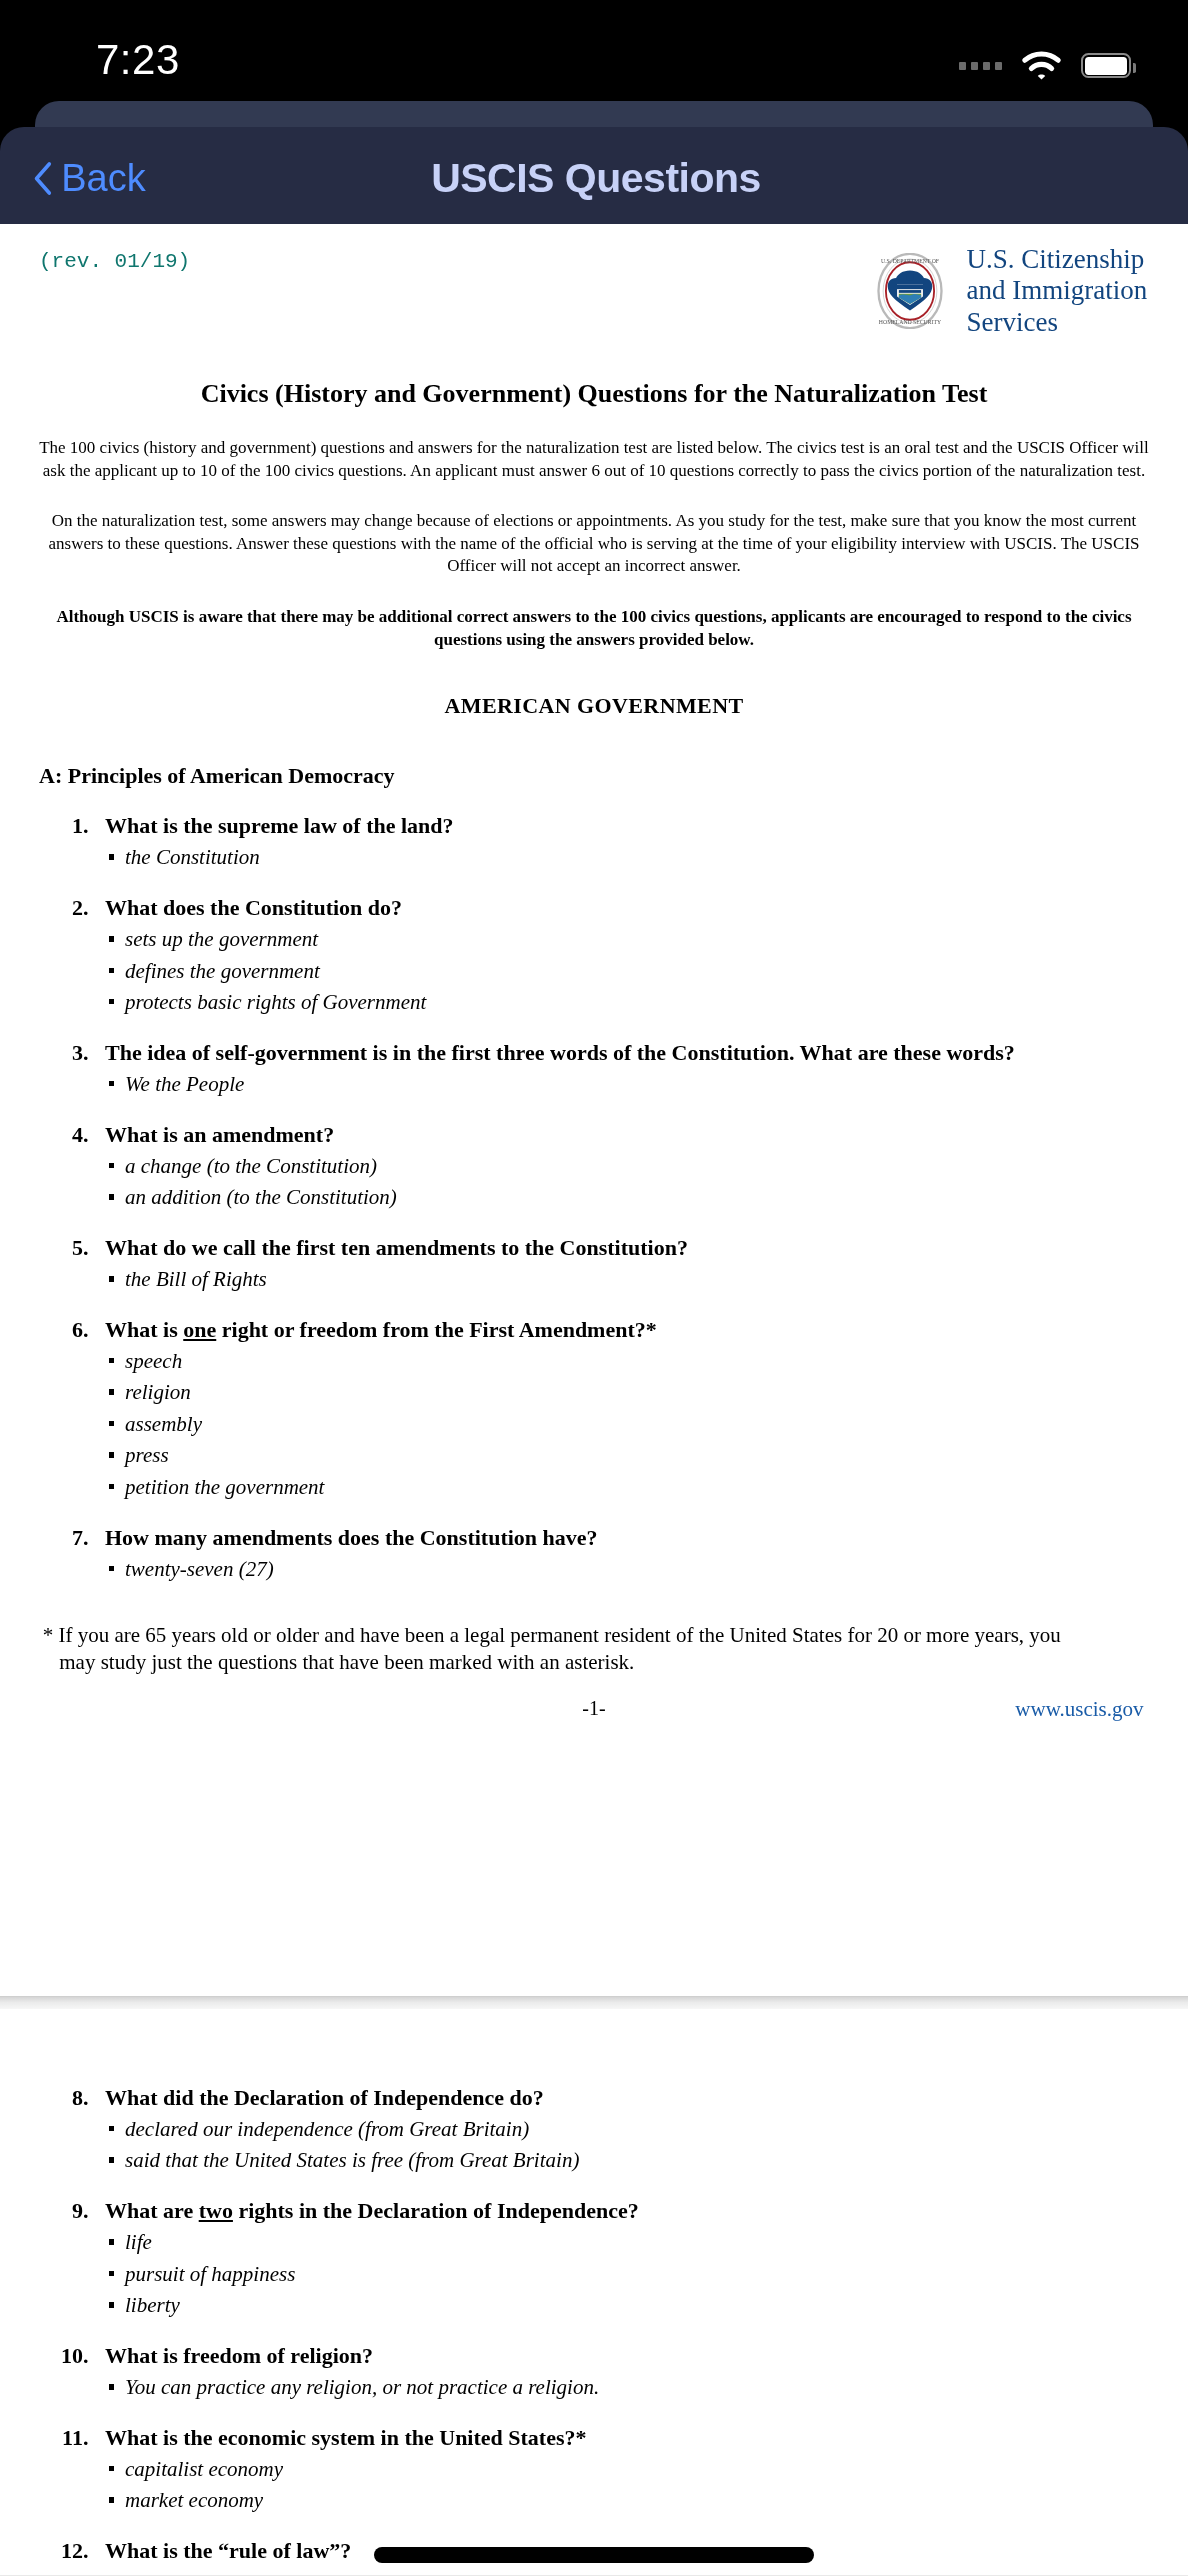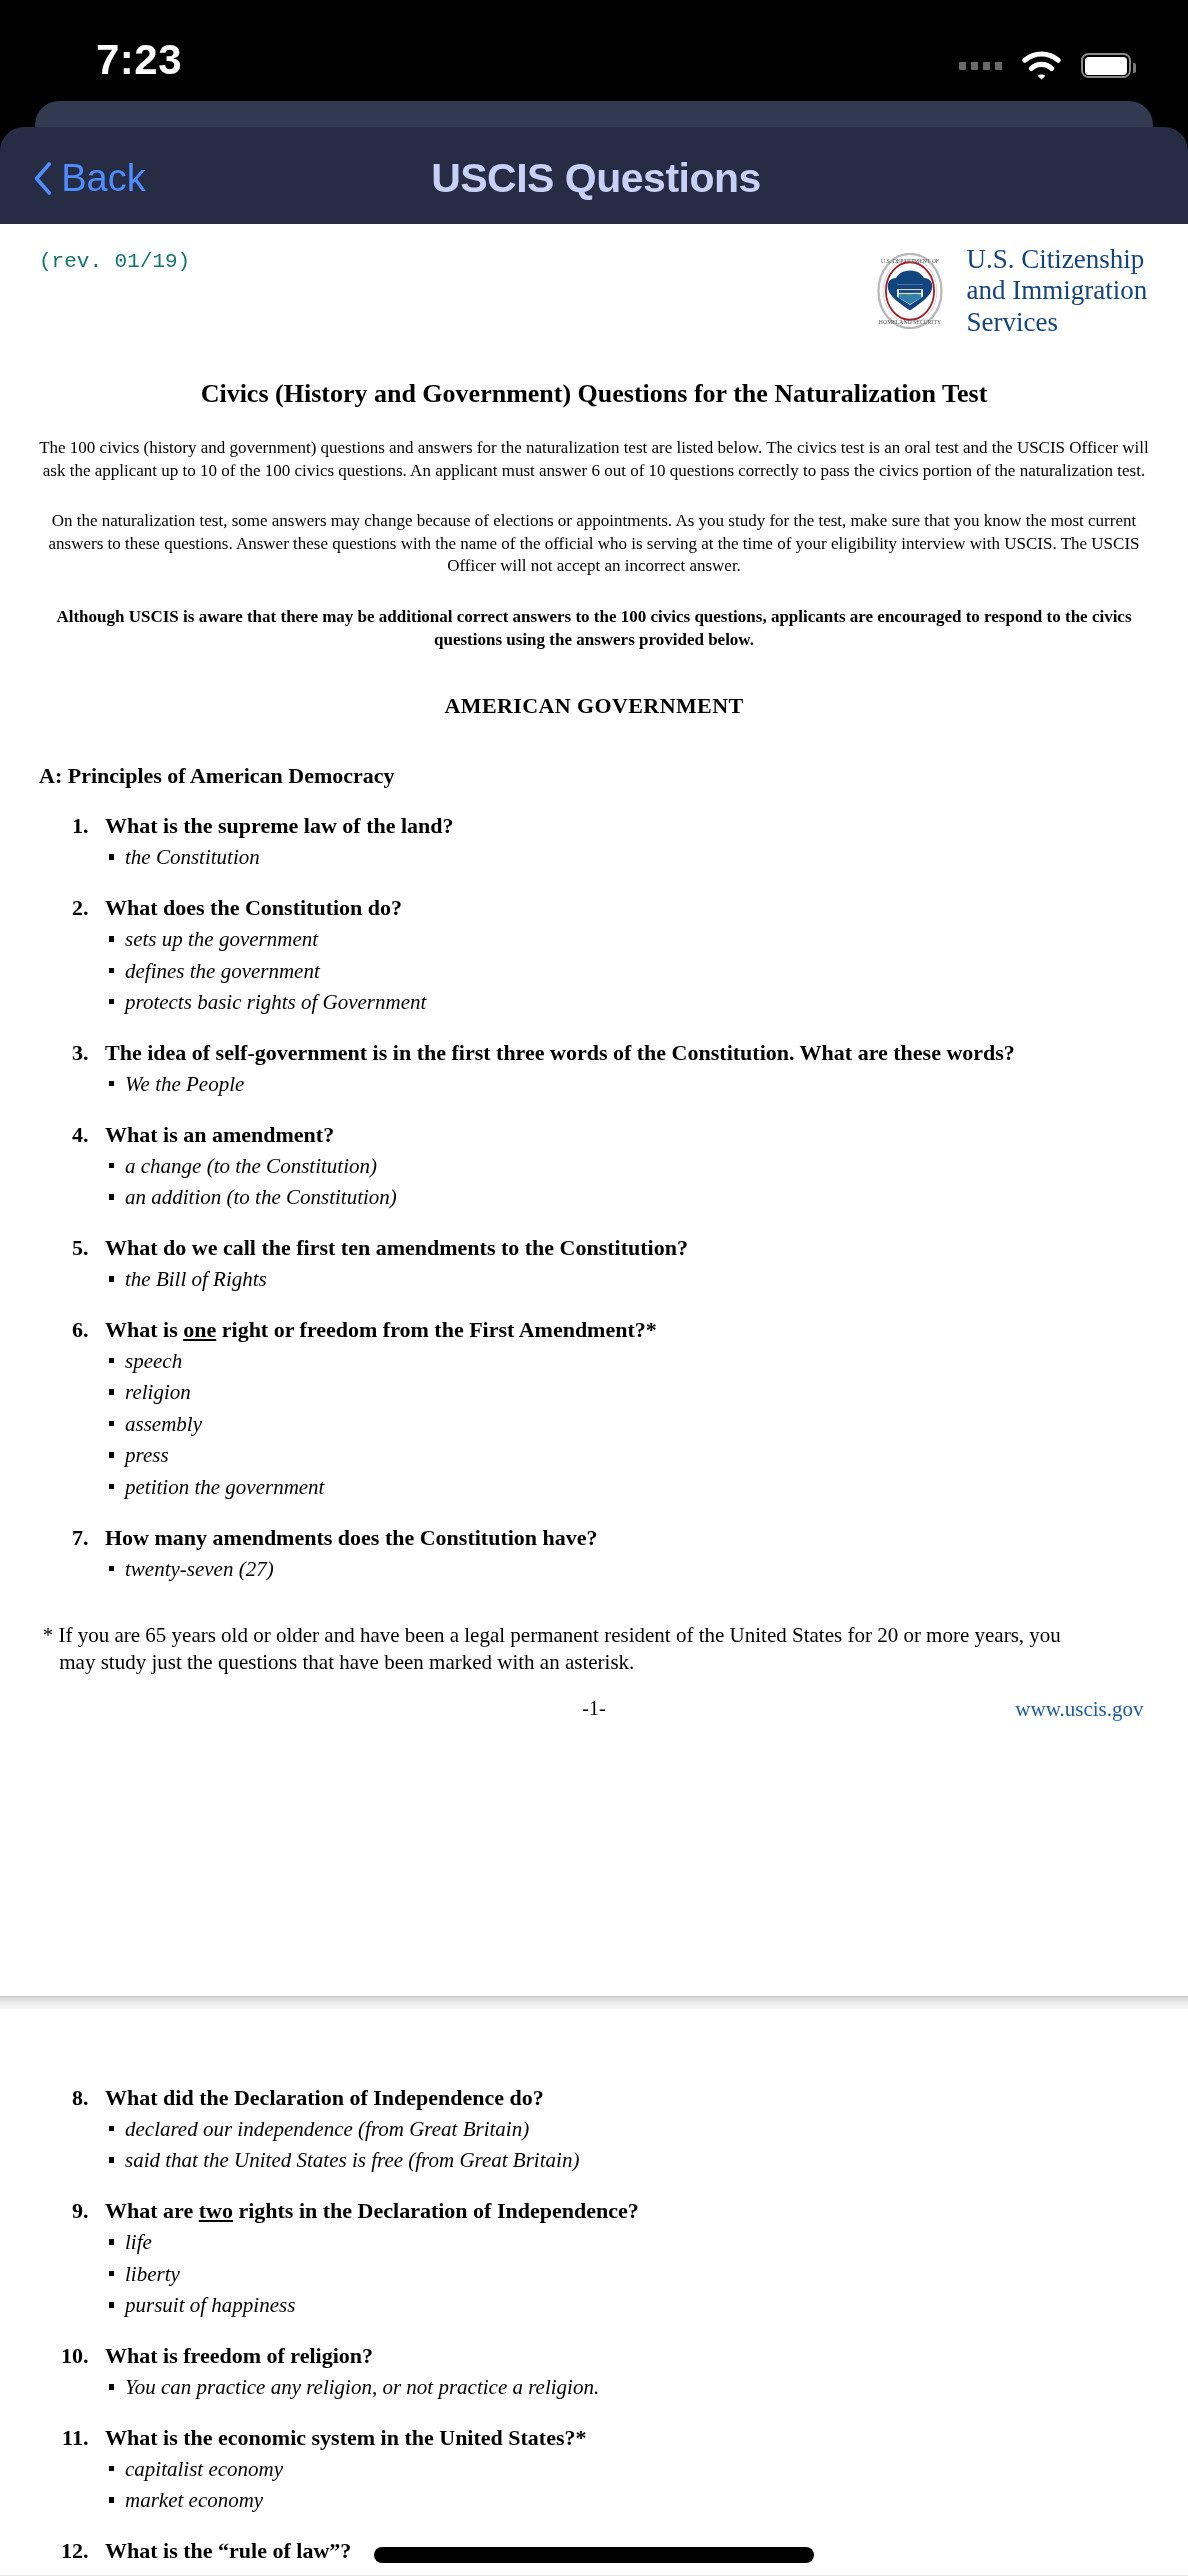"7:23" .status-time { font-weight: 700 -> 400 }
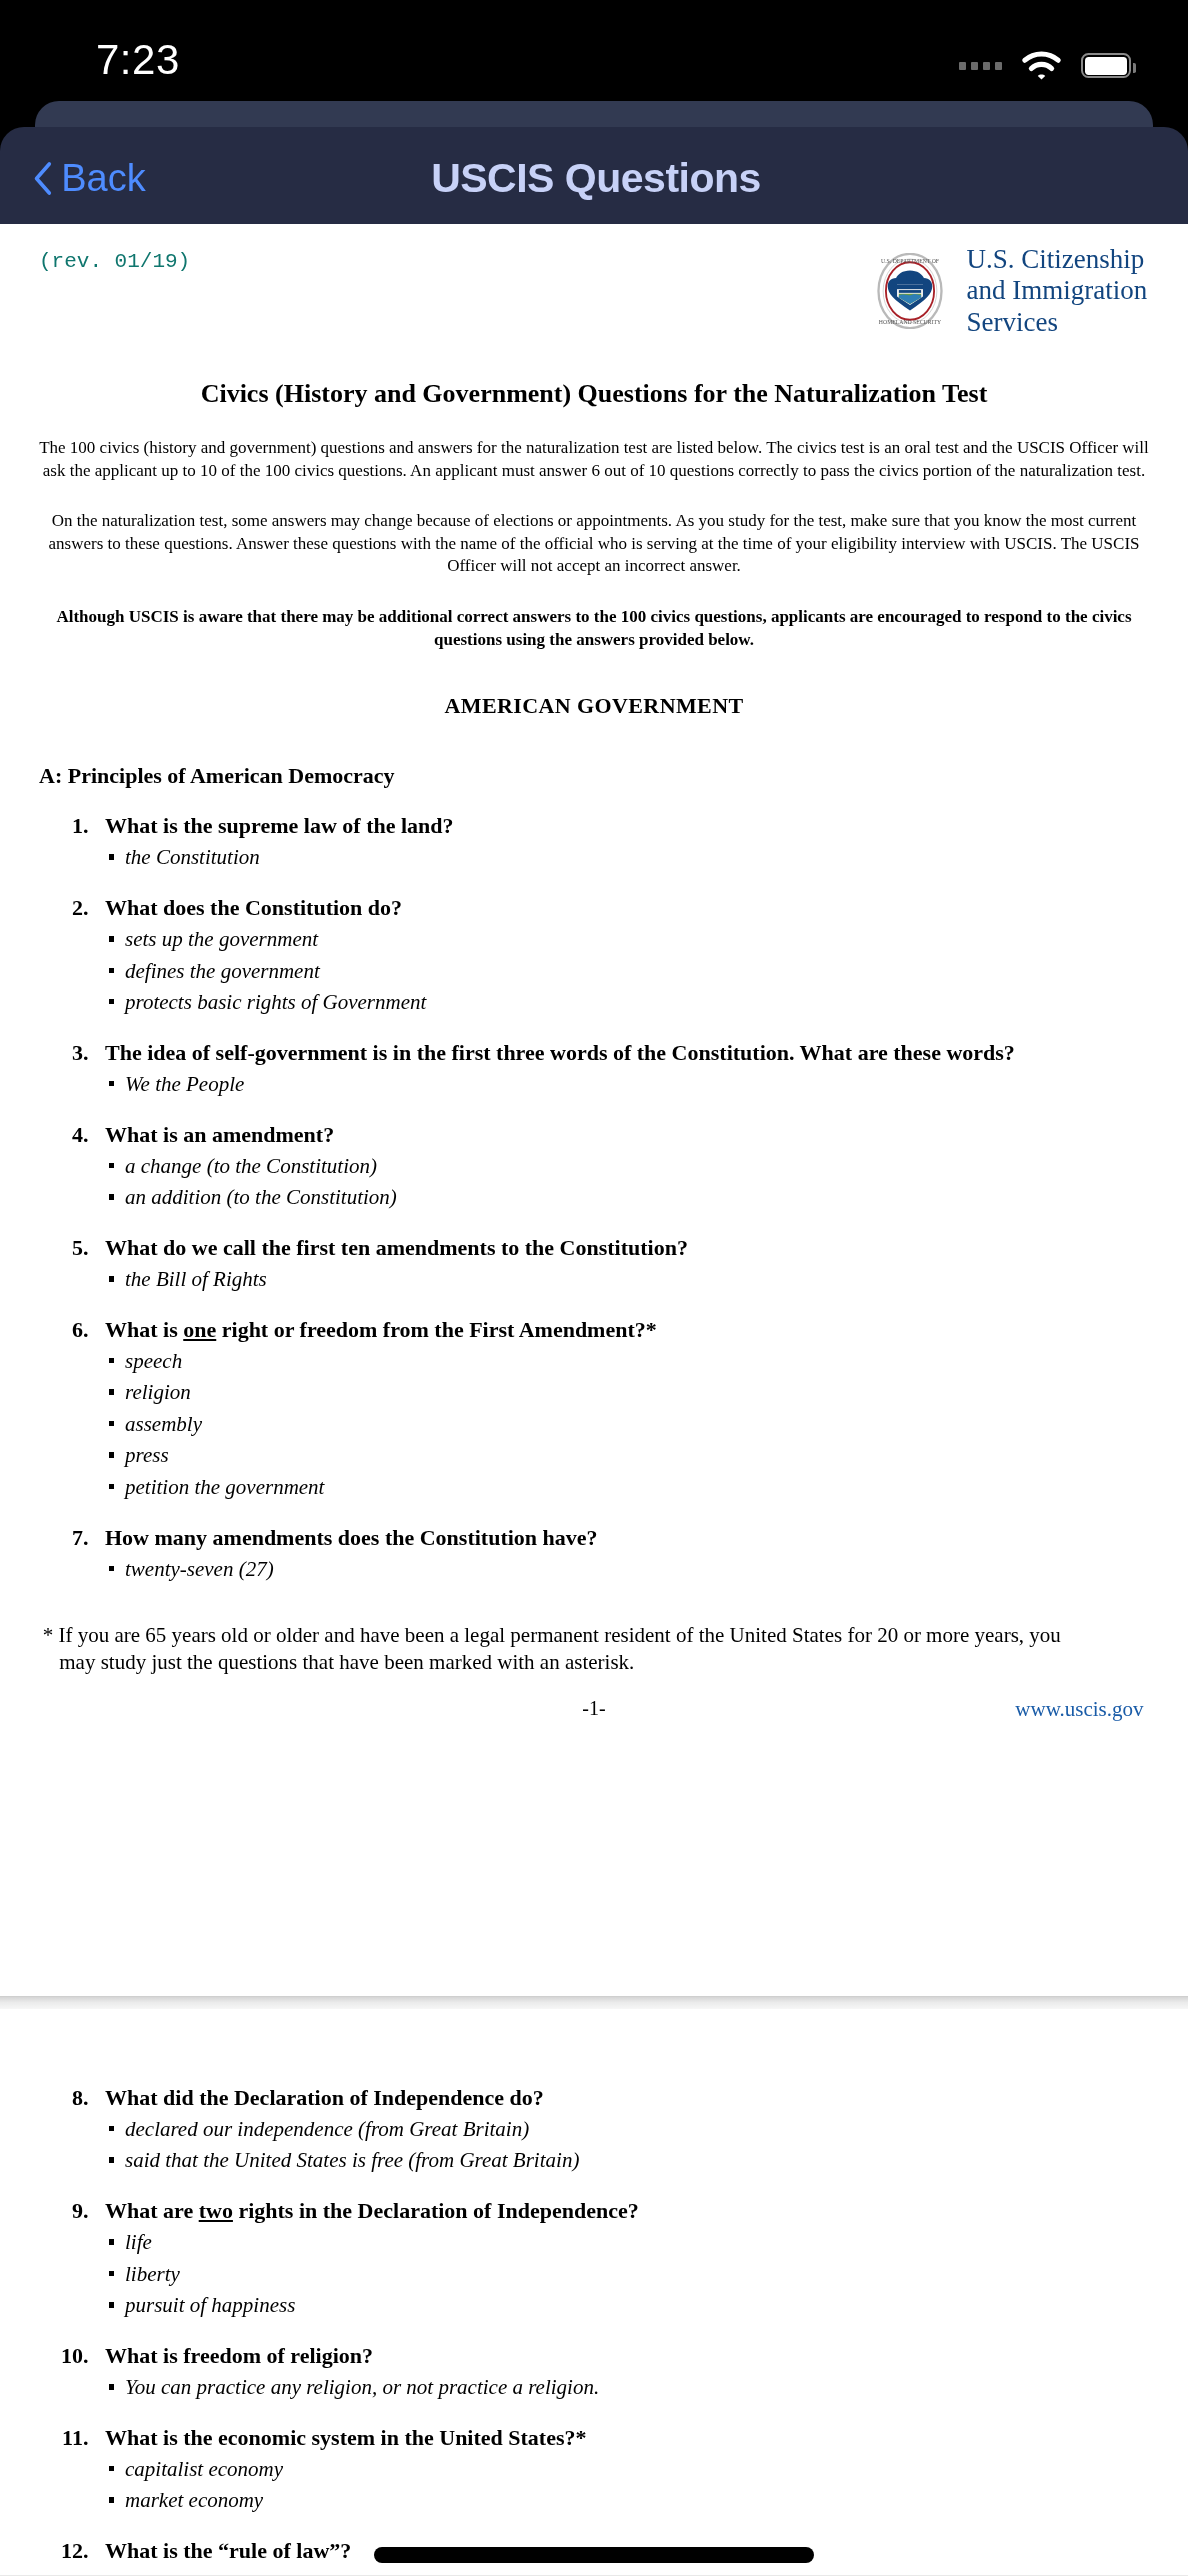"liberty" li.ans { order: before "pursuit of happiness" -> after "pursuit of happiness" }
